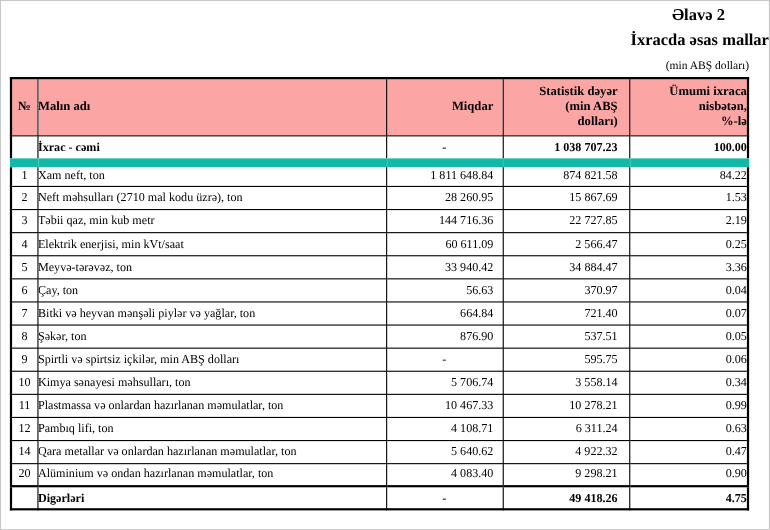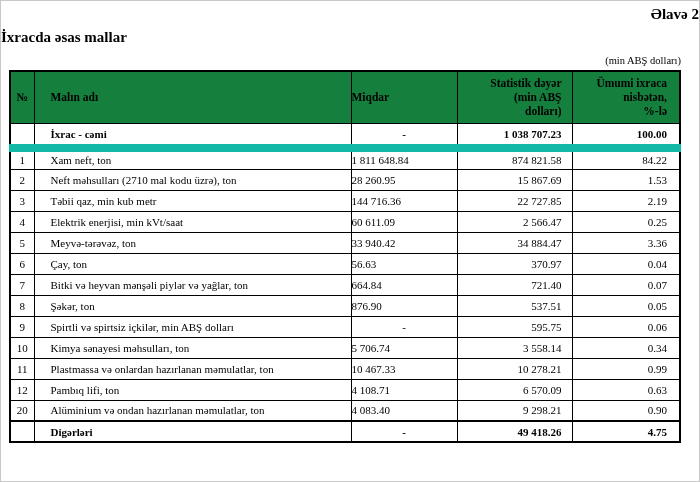"Əlavə 2" .appendix { padding-right: none -> 40px }
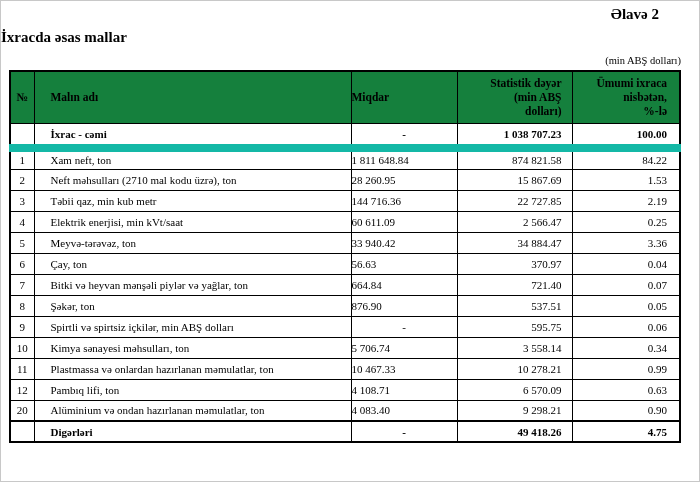"İxracda əsas mallar" .doc-title { text-align: left -> right }
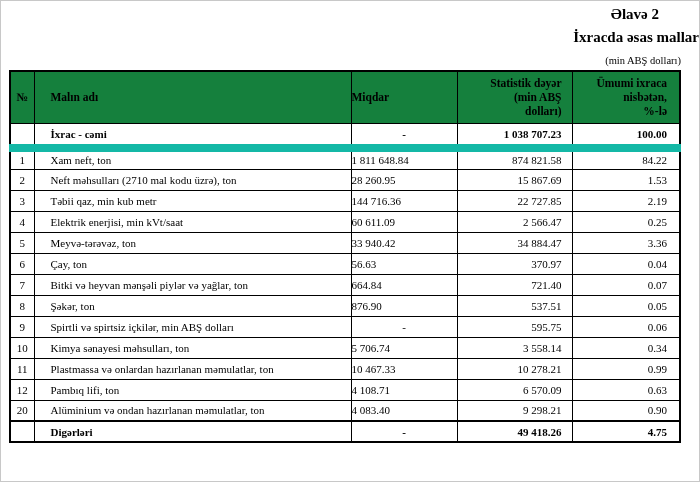"Statistik dəyər" thead th { background: #15803d -> #fca5a5 }
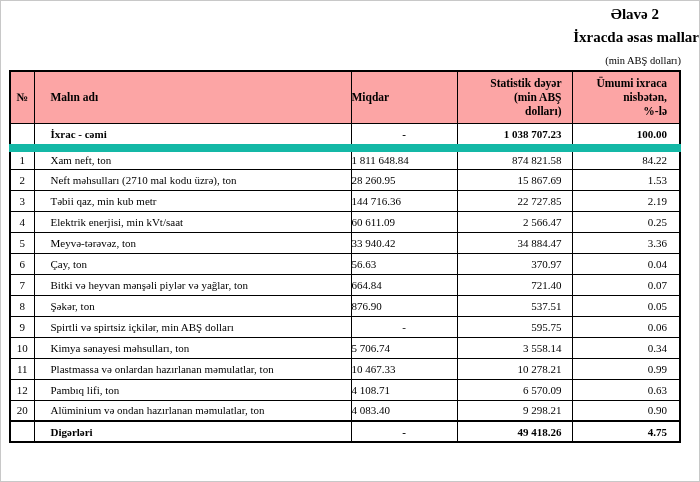"Ümumi ixraca" .c-share { padding-right: 12px -> 0 }
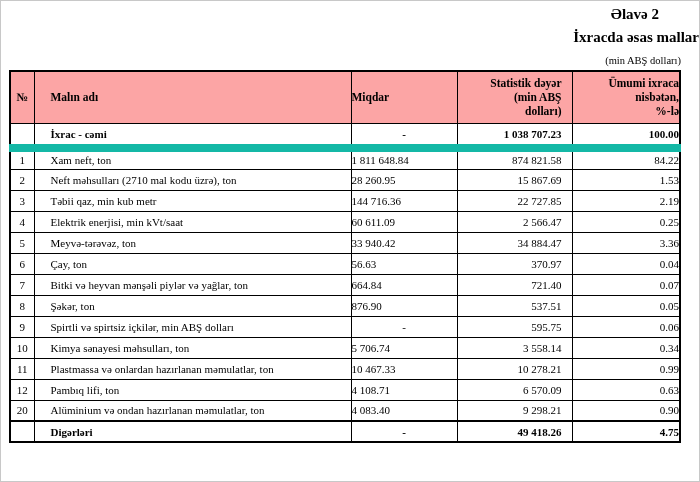"Malın adı" .c-name { padding-left: 16px -> 0 }
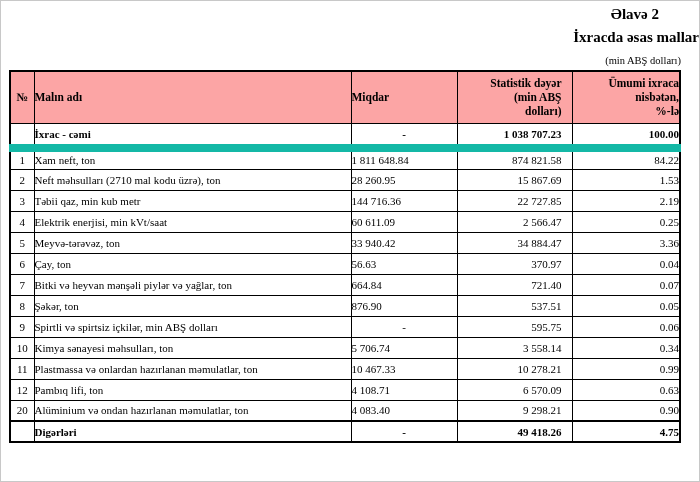"Miqdar" .c-qty { text-align: left -> right }
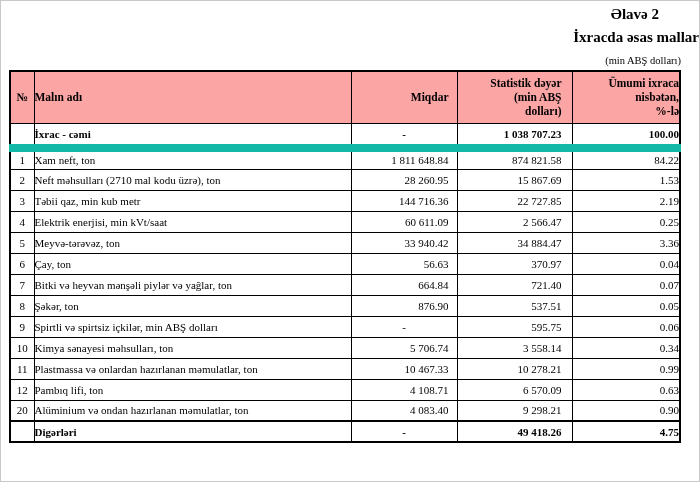"6 570.09" td.c-val { text: 6 570.09 -> 6 311.24 }
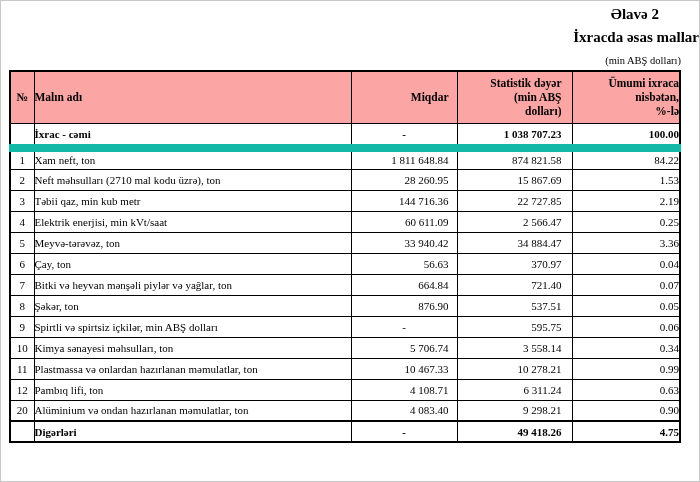"14" tr { html: none -> <tr> <td>14</td> <td>Qara metallar və onlardan hazırlanan məmulatlar, ton</td> <td>5 640.62</td> <td>4 922.32</td> <td>0.47</td> </tr> }
